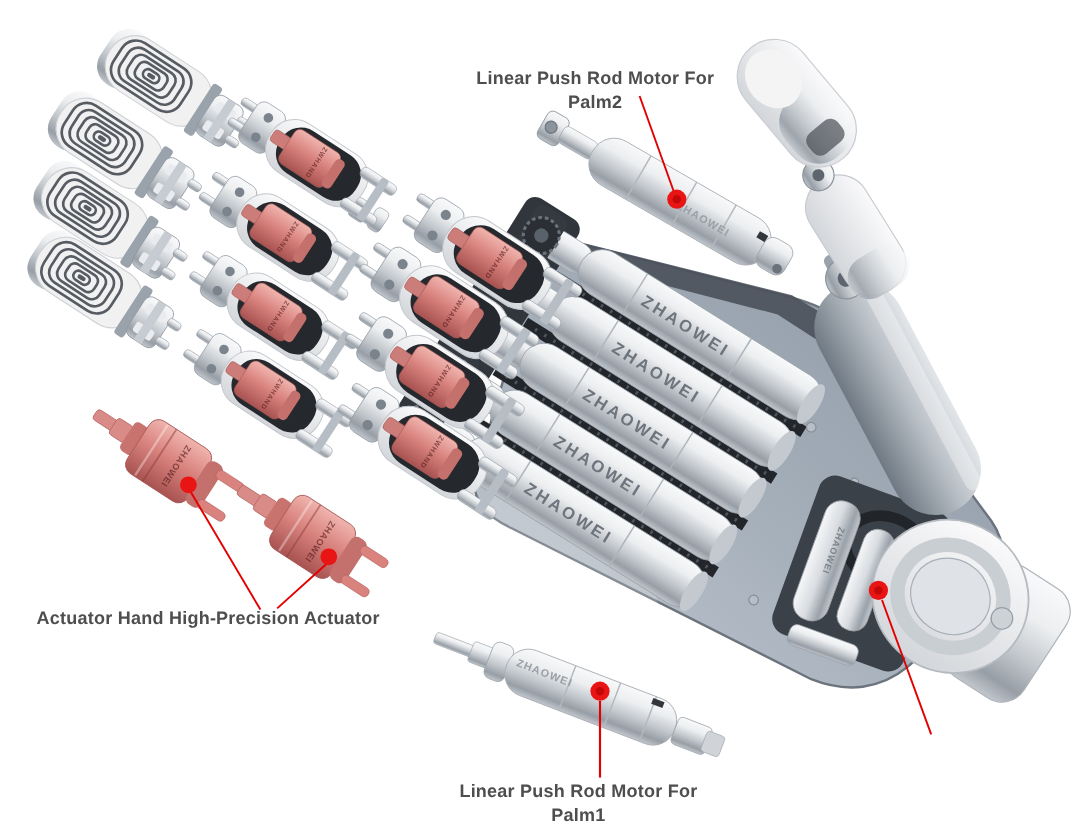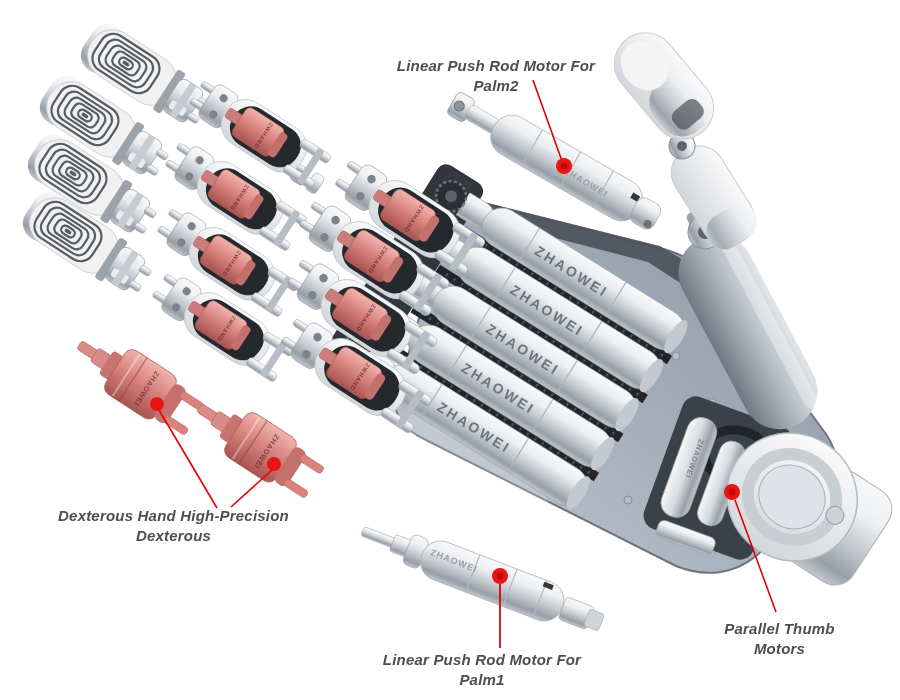"Linear Push Rod Motor For" .callout-label { font-style: italic -> none }
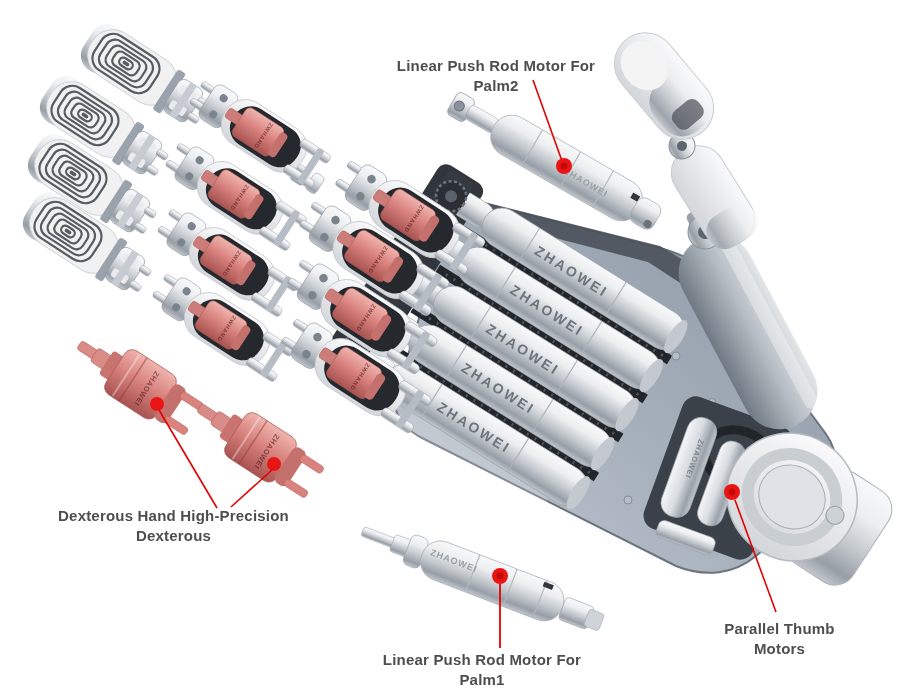"Dexterous Hand High-Precision Dexterous" div { text: Dexterous Hand High-Precision Dexterous -> Actuator Hand High-Precision Actuator }
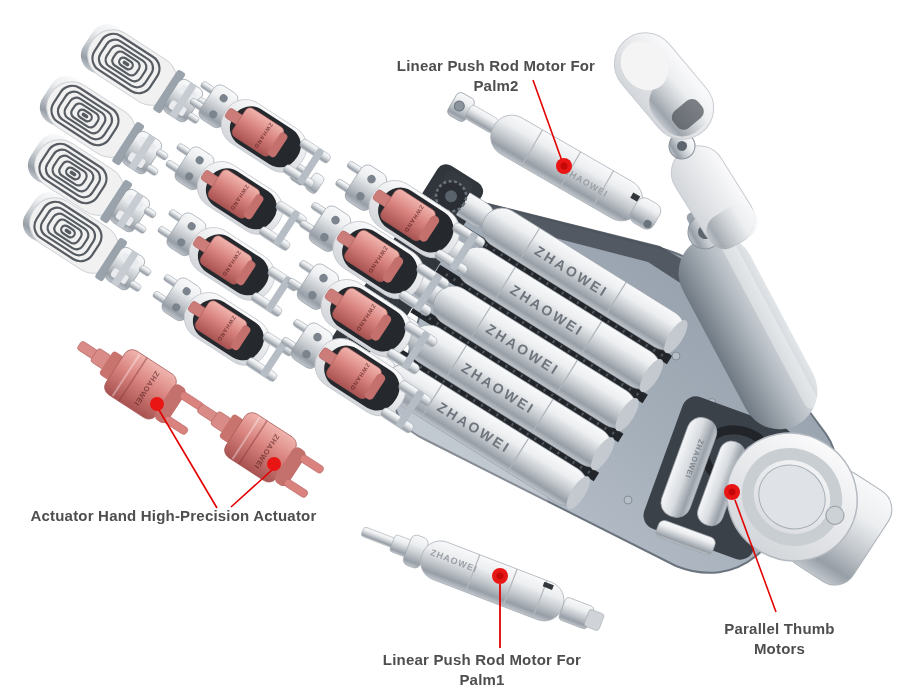"Parallel Thumb Motors" div.callout-label { html: <div>Parallel Thumb Motors</div> -> none }
